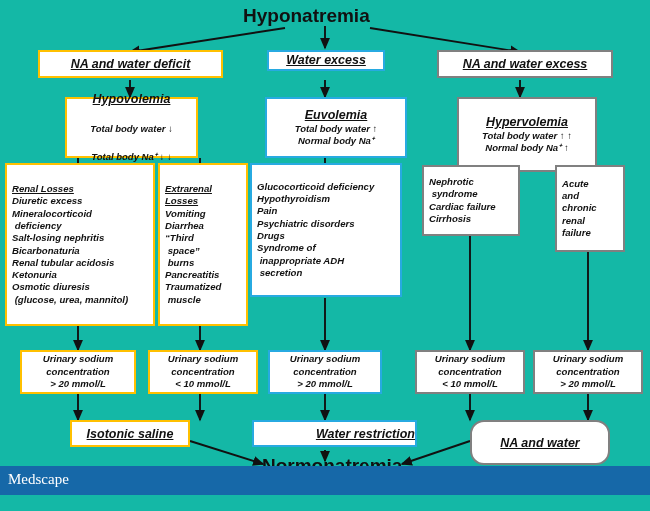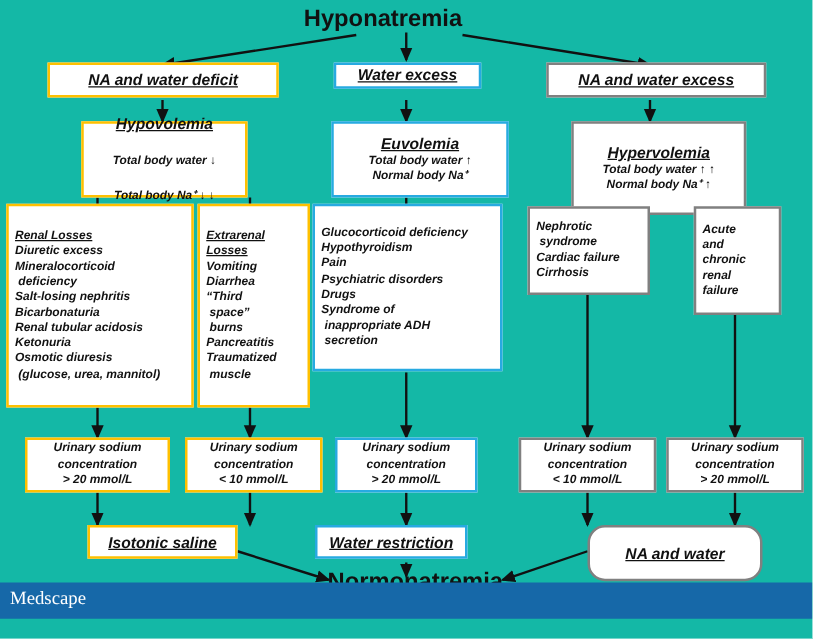"Water restriction" div.node { text-align: none -> right; width: 122px -> 165px }
